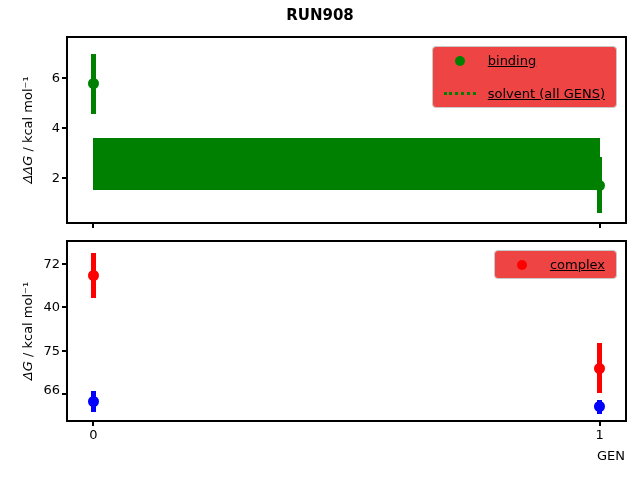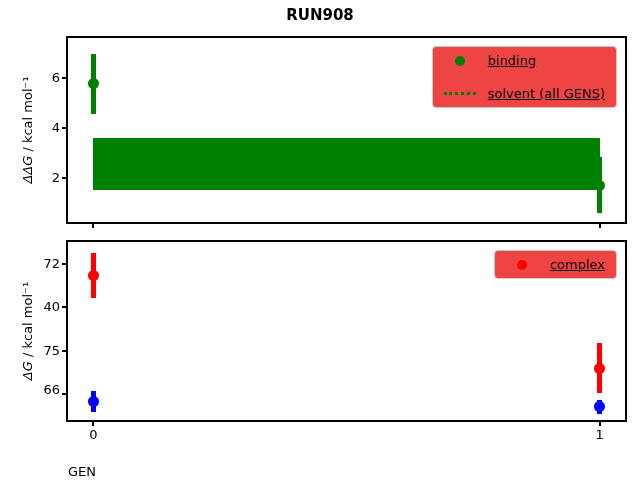"GEN" .xlabel { text-align: left -> right; top: 464px -> 448px }
